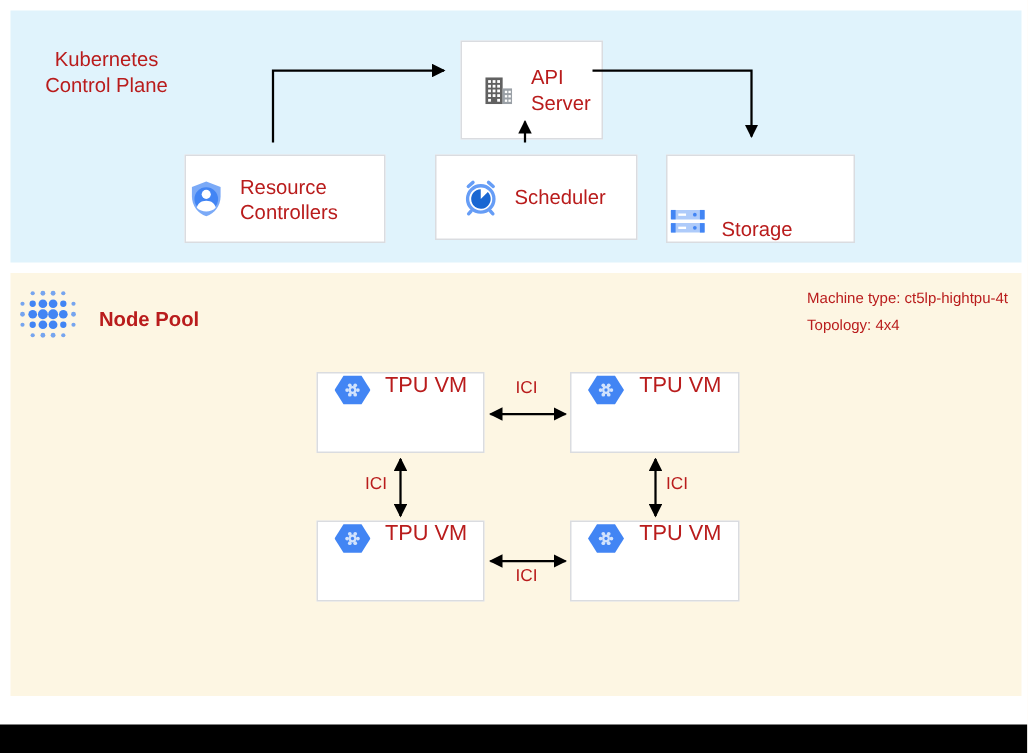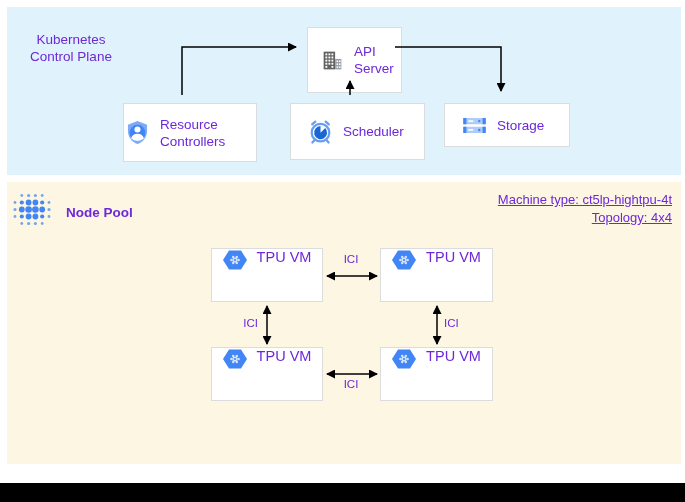"Kubernetes" #canvas { color: #6d28d9 -> #b91c1c }
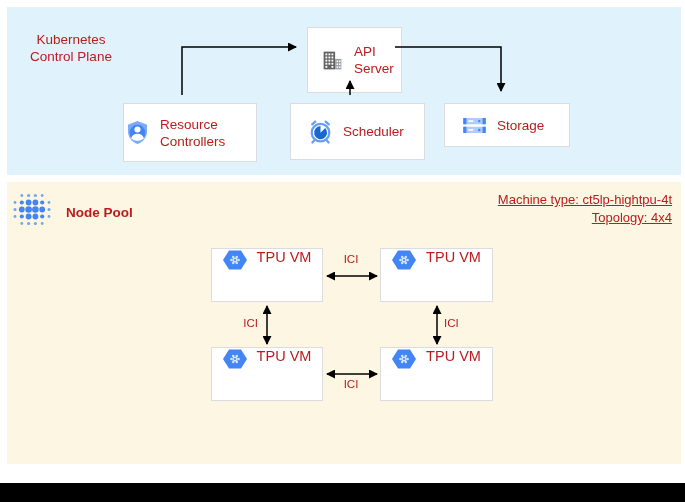"Storage" #storage { align-items: none -> flex-end; height: 44px -> 59px; padding-left: 16px -> 0 }
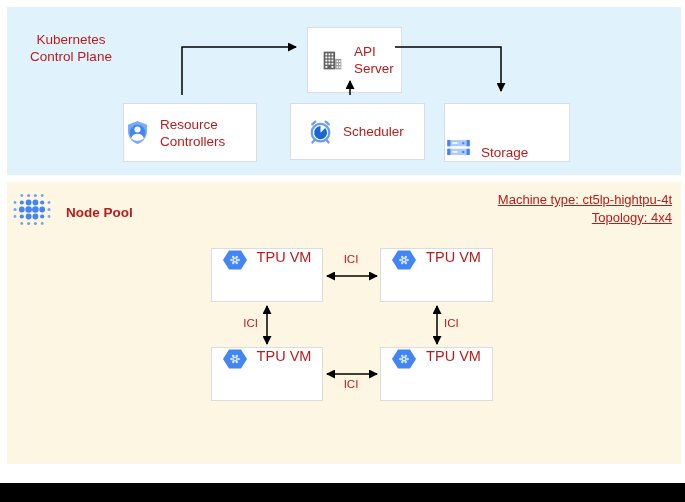"Machine type: ct5lp-hightpu-4t" #machine-info { font-size: 13px -> 10px; text-align: right -> left; text-decoration: underline -> none }
